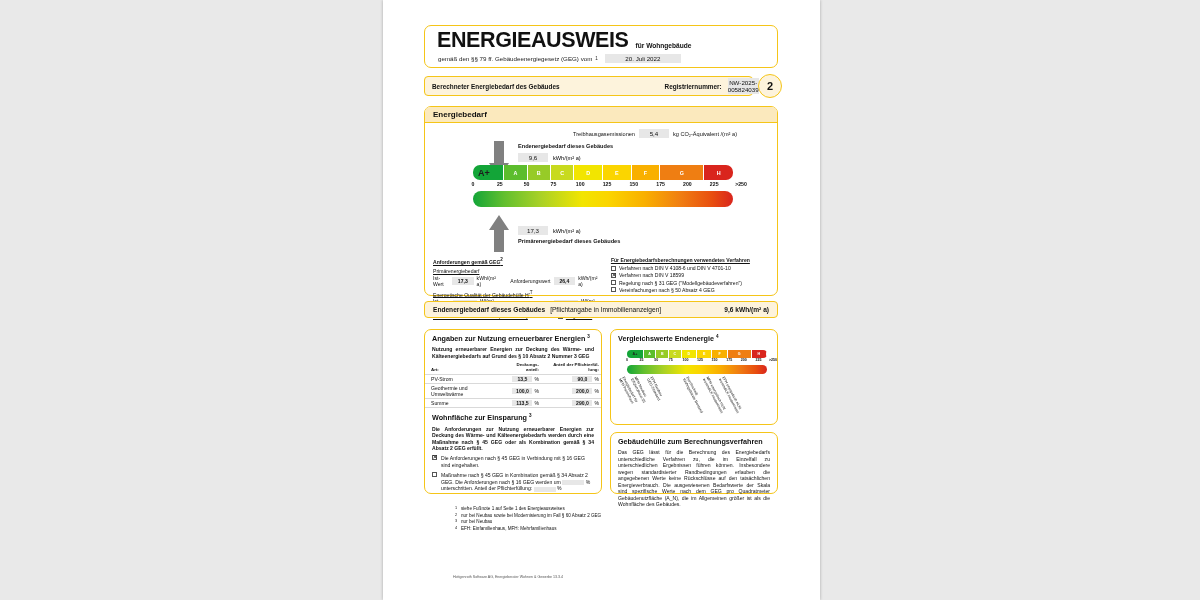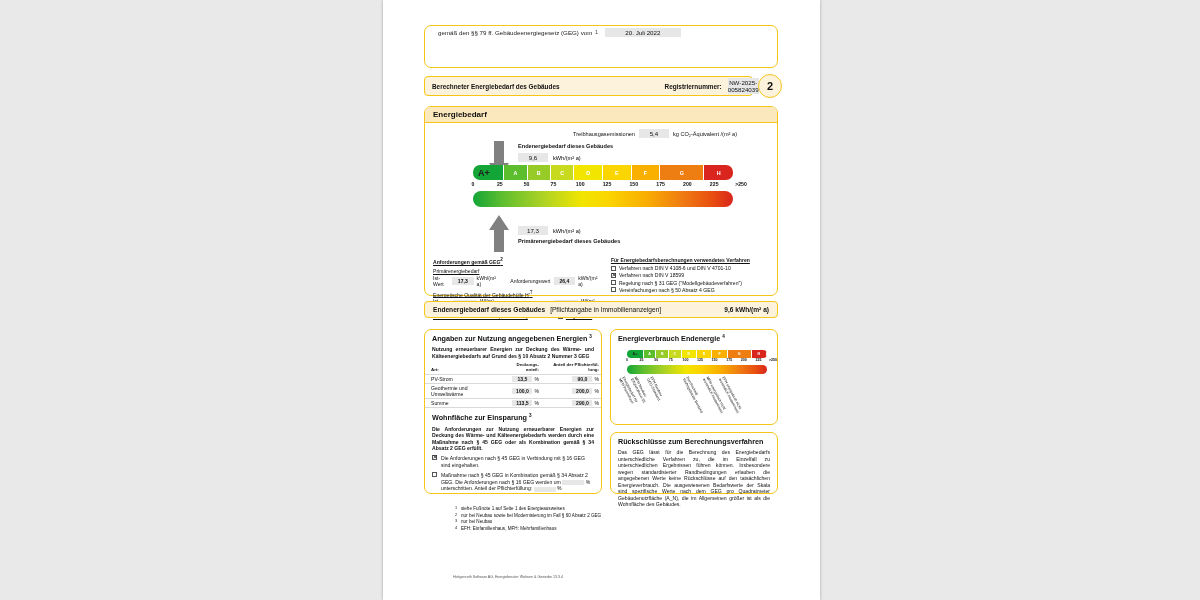"ENERGIEAUSWEIS" div.title-row { html: none -> <div> <span>ENERGIEAUSWEIS</span> <span>für Wohngebäude</span> </div> }
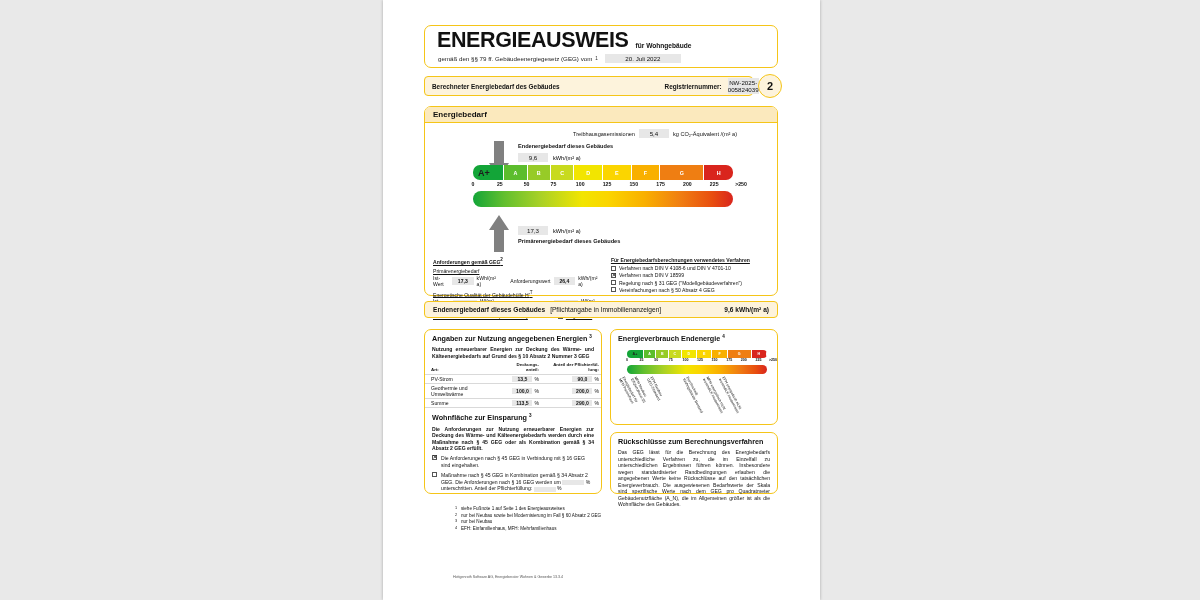"Angaben zur Nutzung angegebenen Energien" span { text: angegebenen -> erneuerbarer }
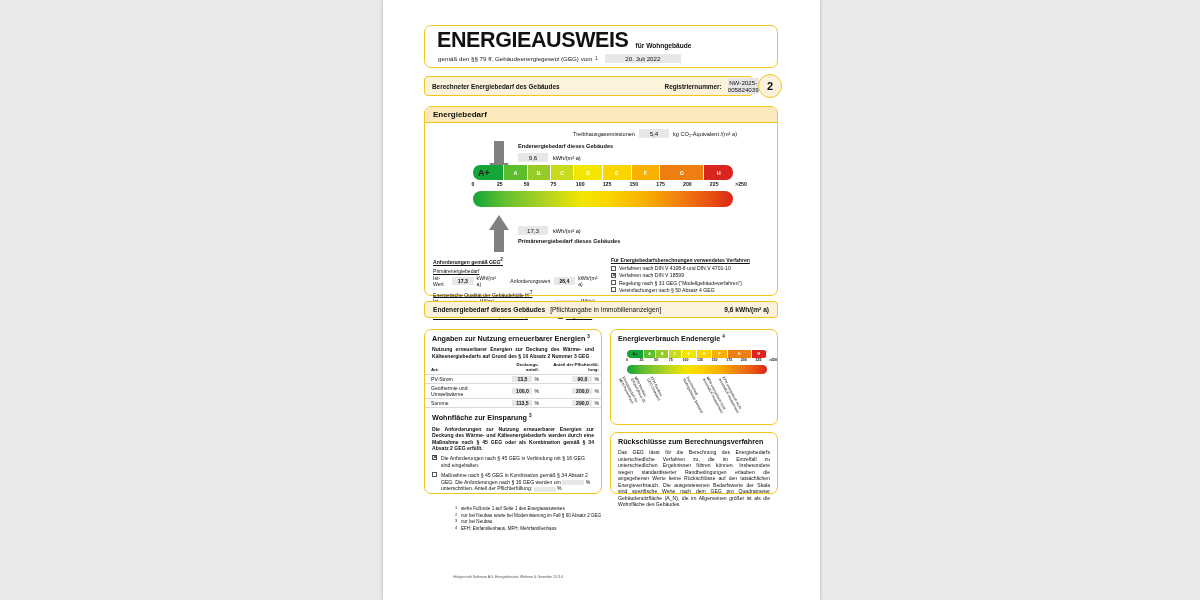"Energieverbrauch Endenergie" span { text: Energieverbrauch -> Vergleichswerte }
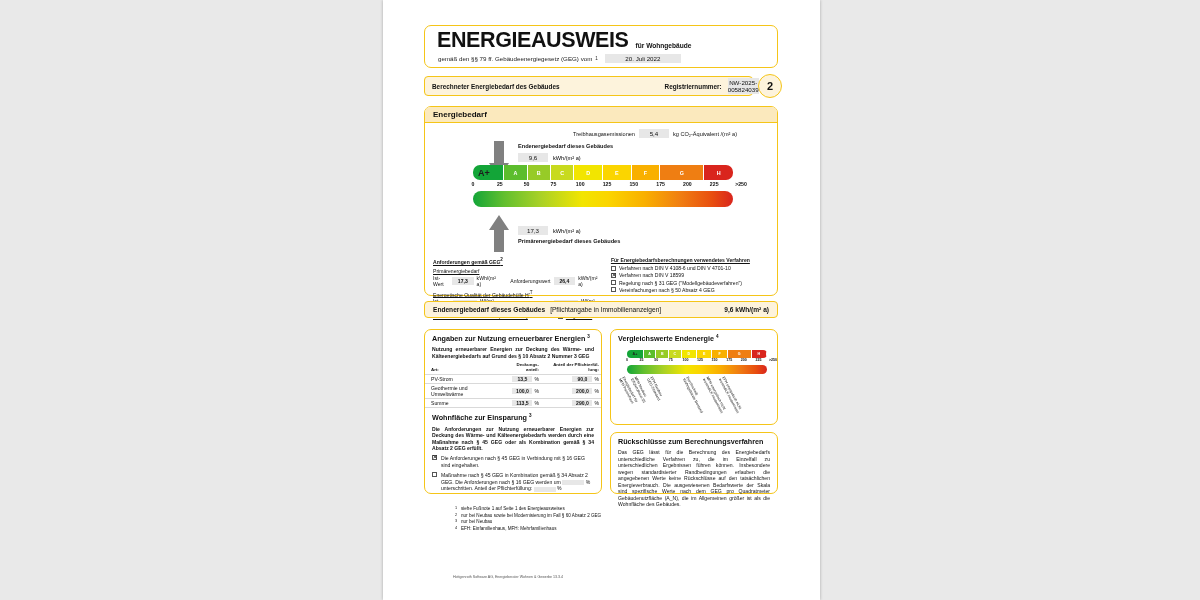"Rückschlüsse zum Berechnungsverfahren" div.p-head { text: Rückschlüsse -> Gebäudehülle }
